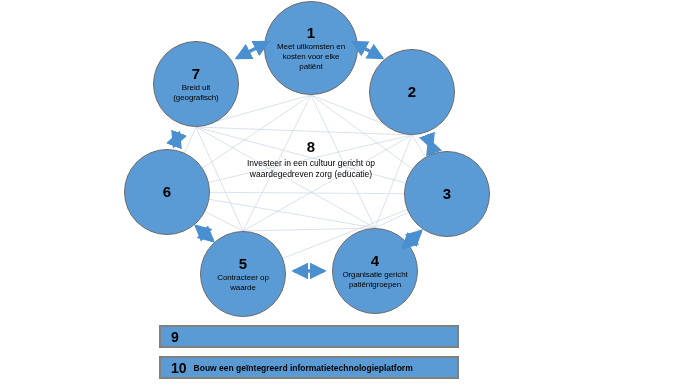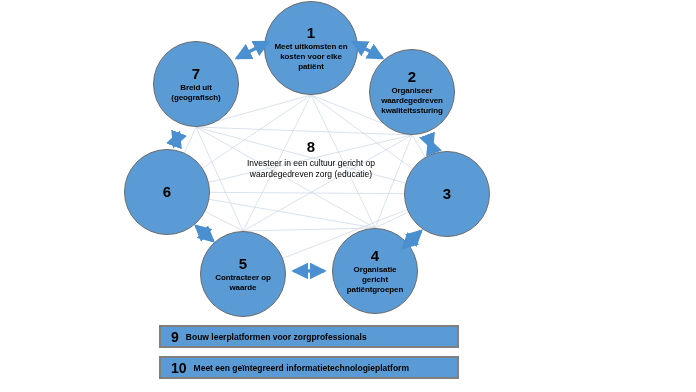"Meet uitkomsten en kosten voor" .node .label { font-weight: bold -> normal }
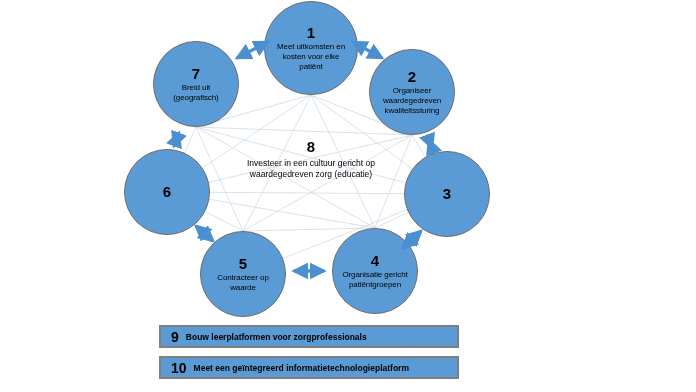"Organiseer waardegedreven" div.label { html: <div>Organiseer waardegedreven kwaliteitssturing</div> -> none }
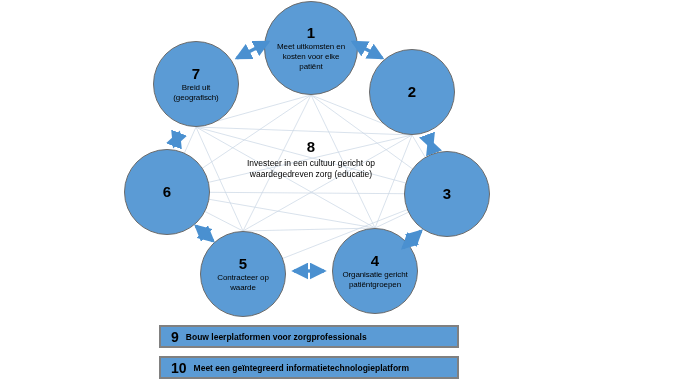"Bouw leerplatformen voor" span.label { html: <span>Bouw leerplatformen voor zorgprofessionals</span> -> none }
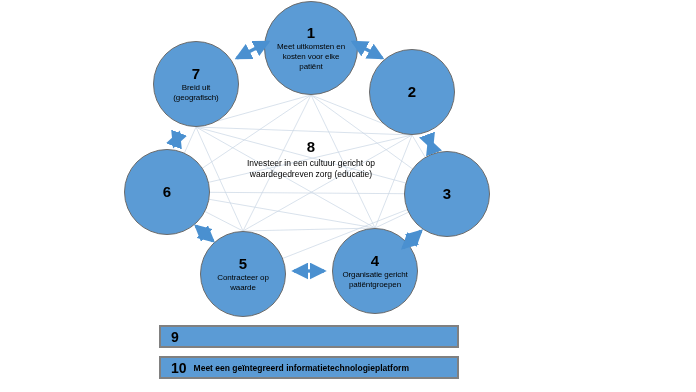"Meet een geïntegreerd" span.label { text: Meet -> Bouw }
